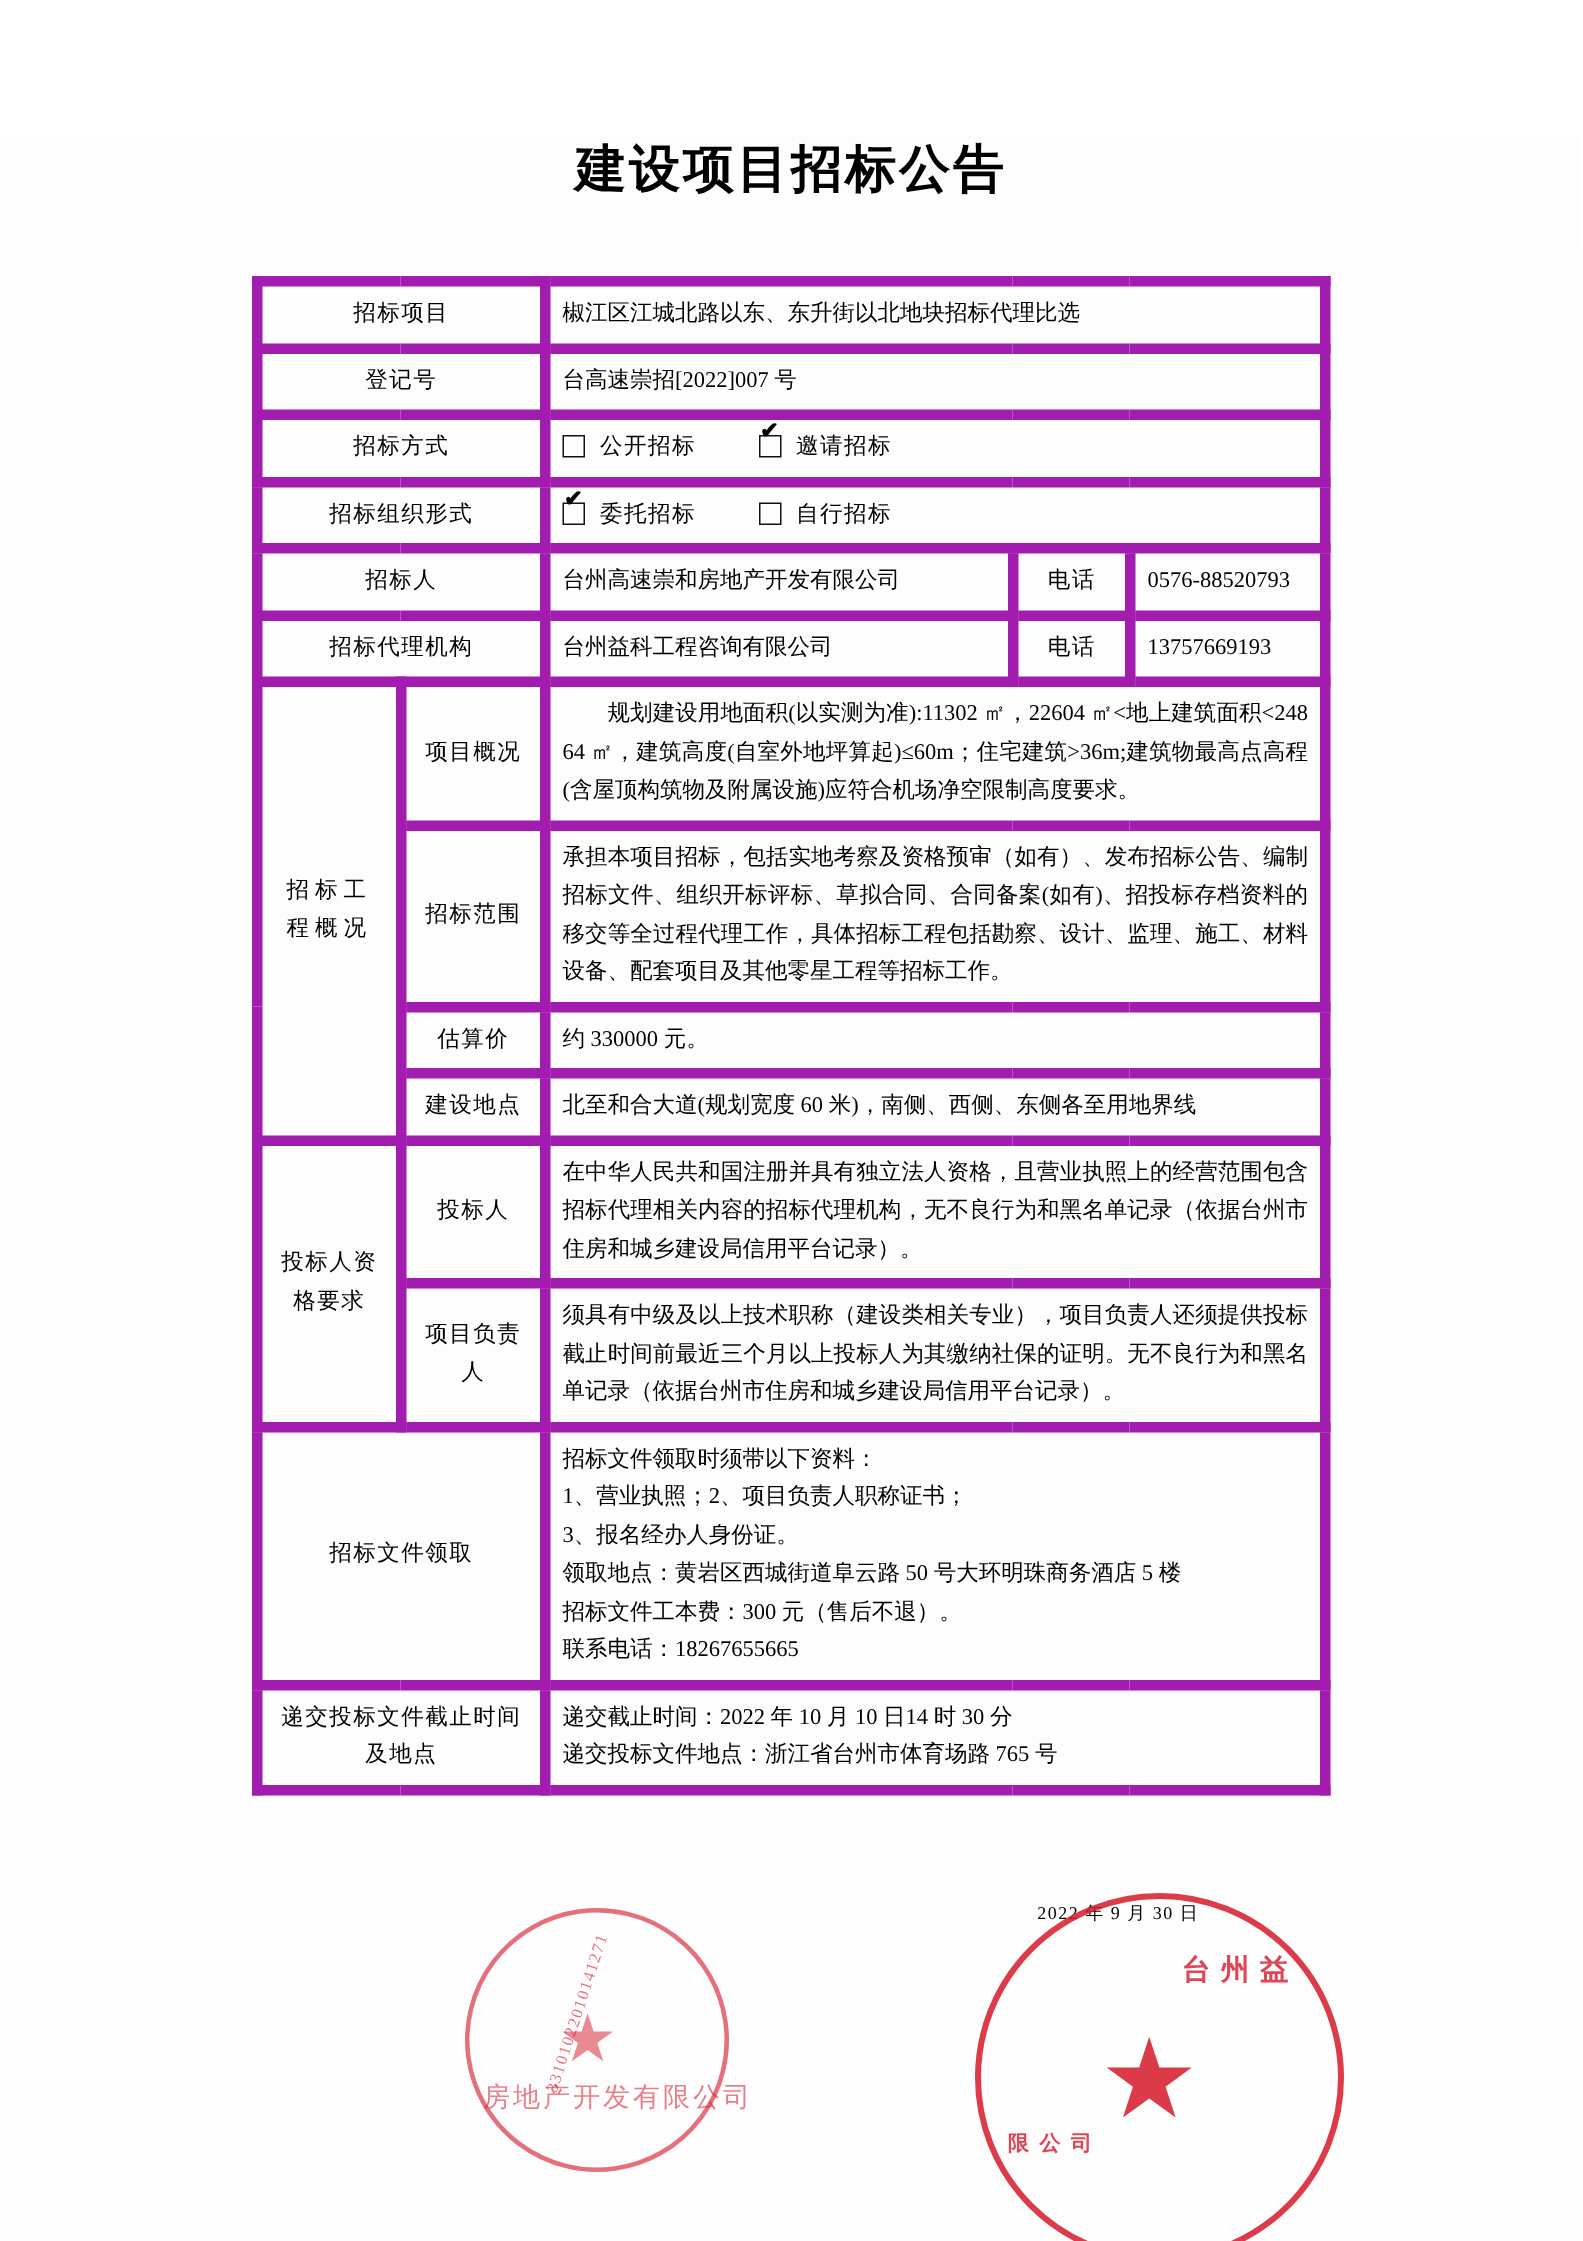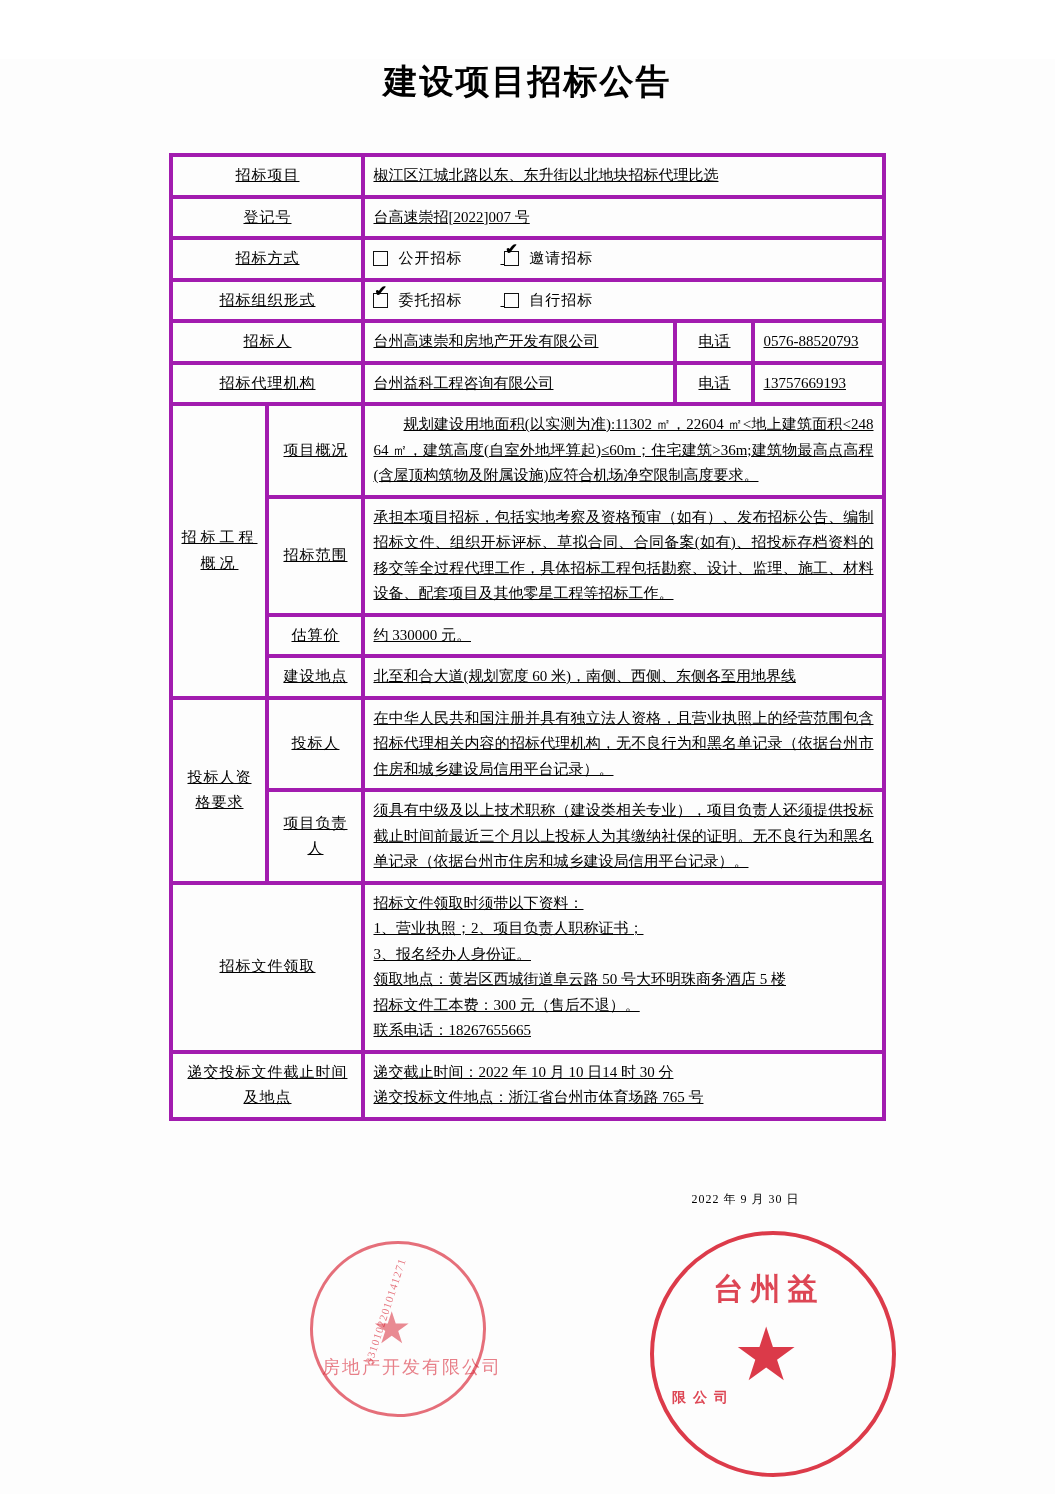"建设项目招标公告" .doc-title { margin-top: 59px -> 90px }
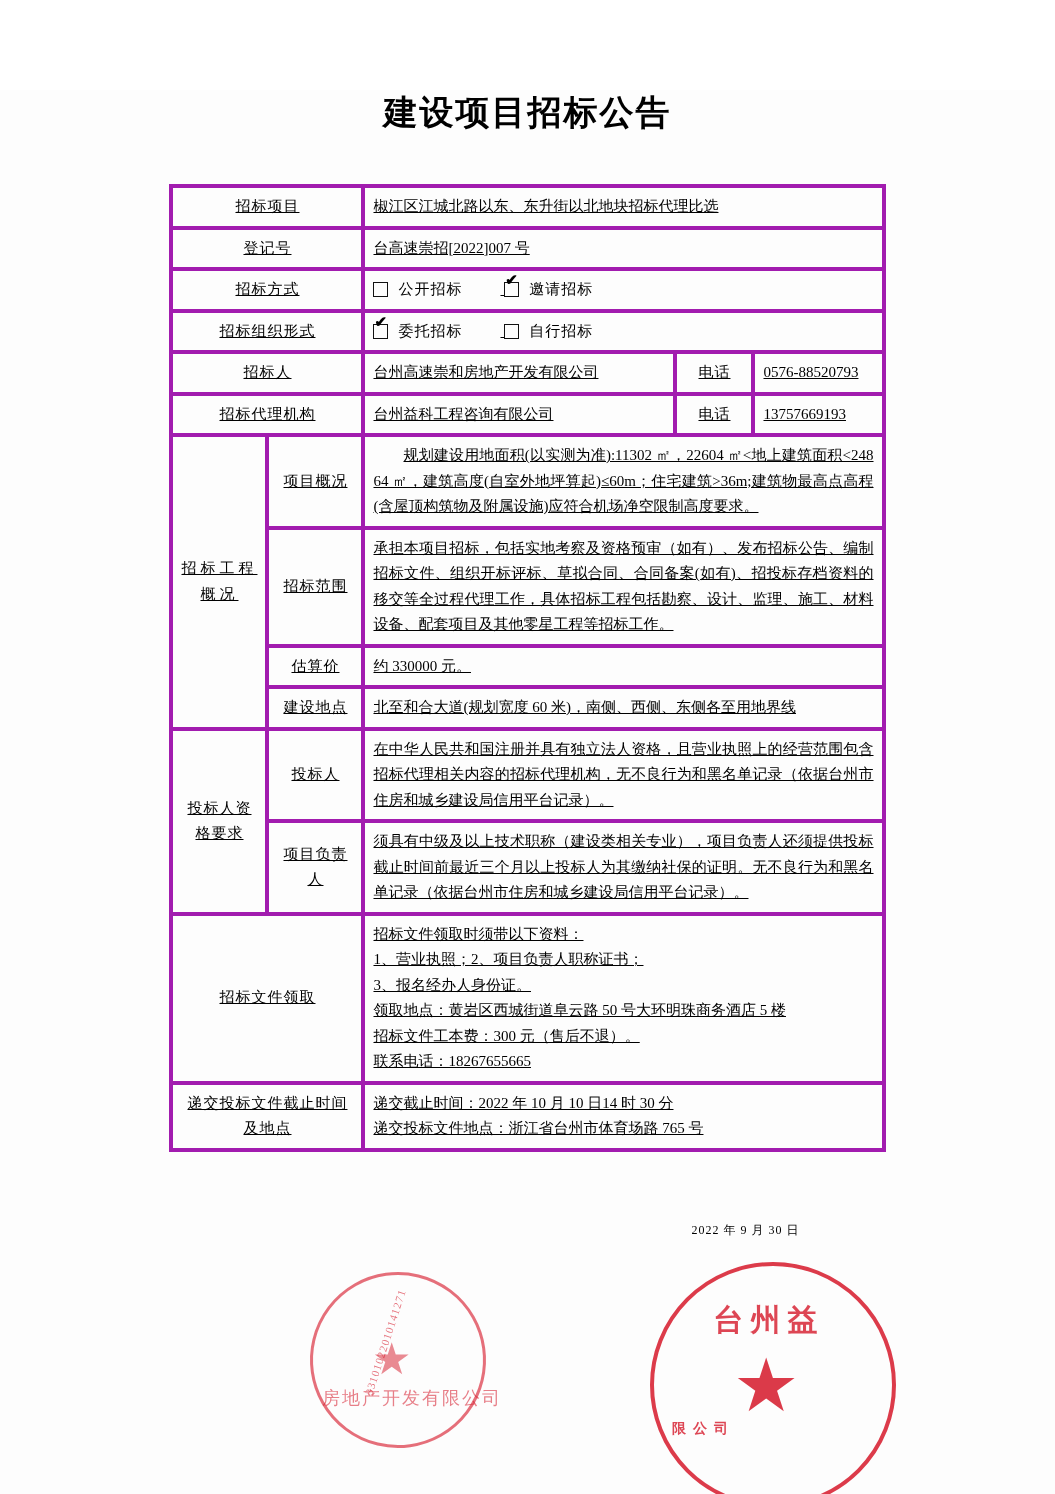"招标项目" table.main td { border: 4px solid #a21caf -> 7px solid #a21caf; text-decoration: underline -> none }
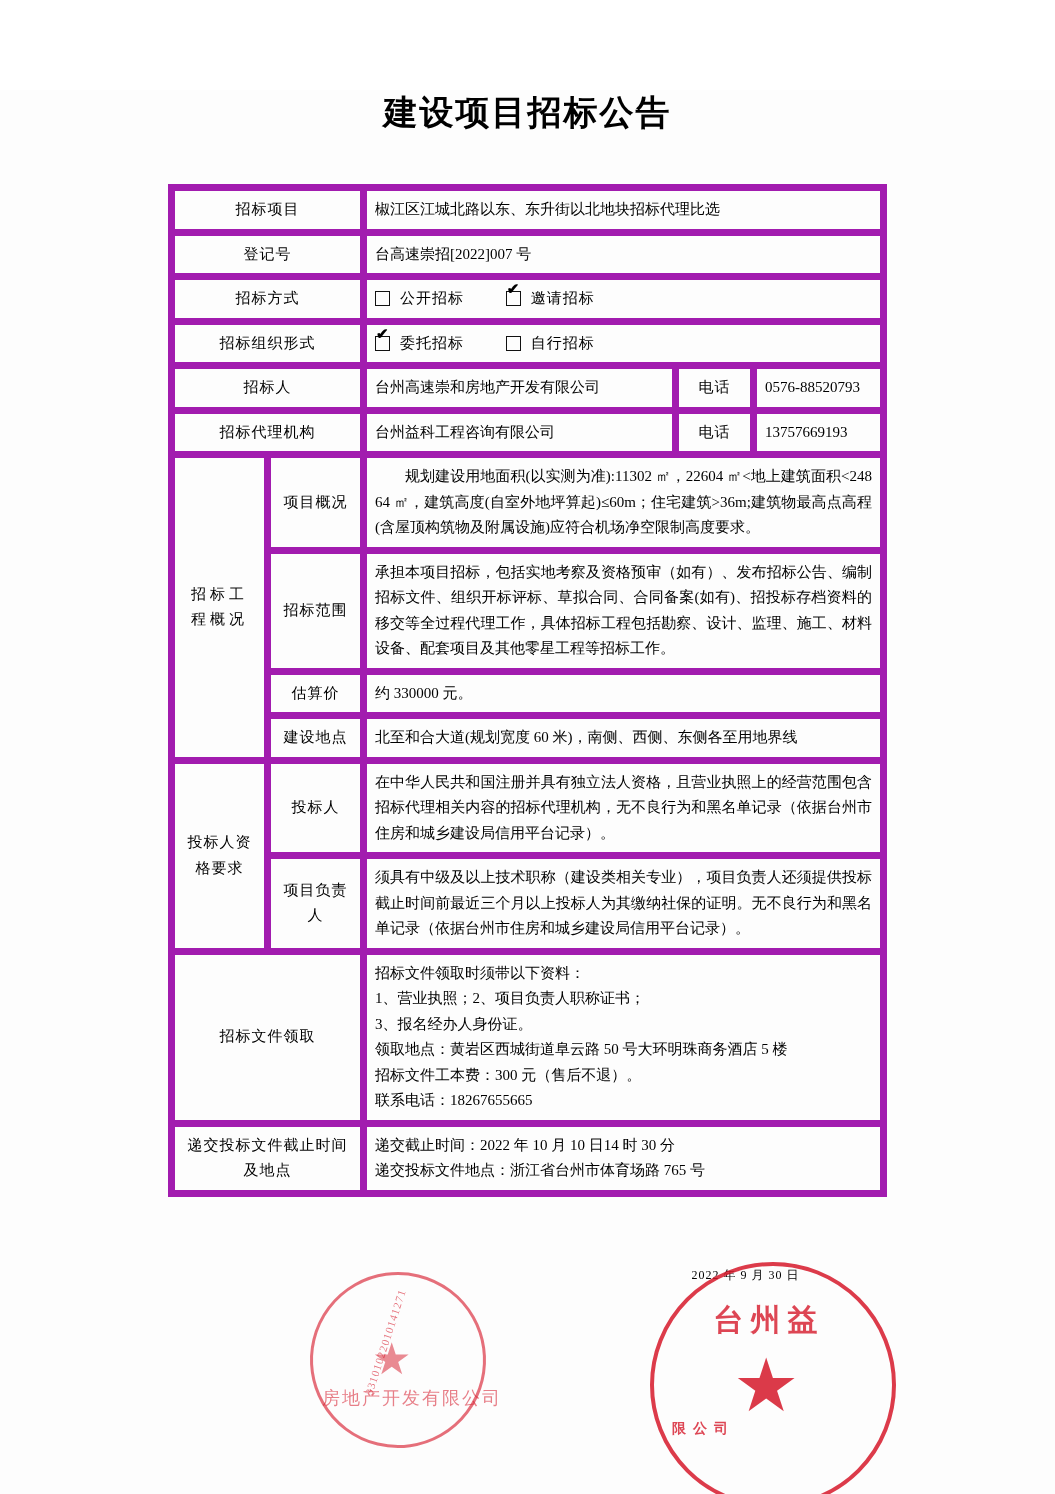"台州益" .stamp-curve-r { font-size: 30px -> 19px; text-align: center -> right }
